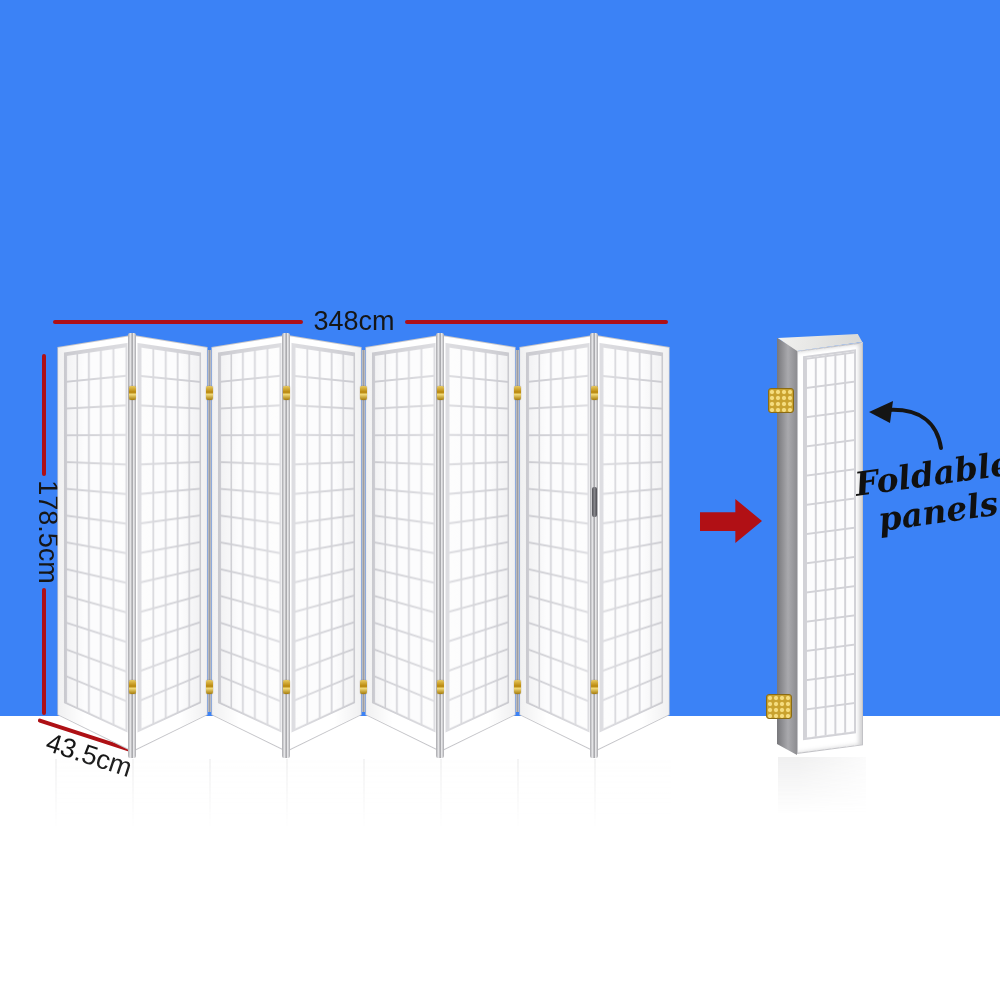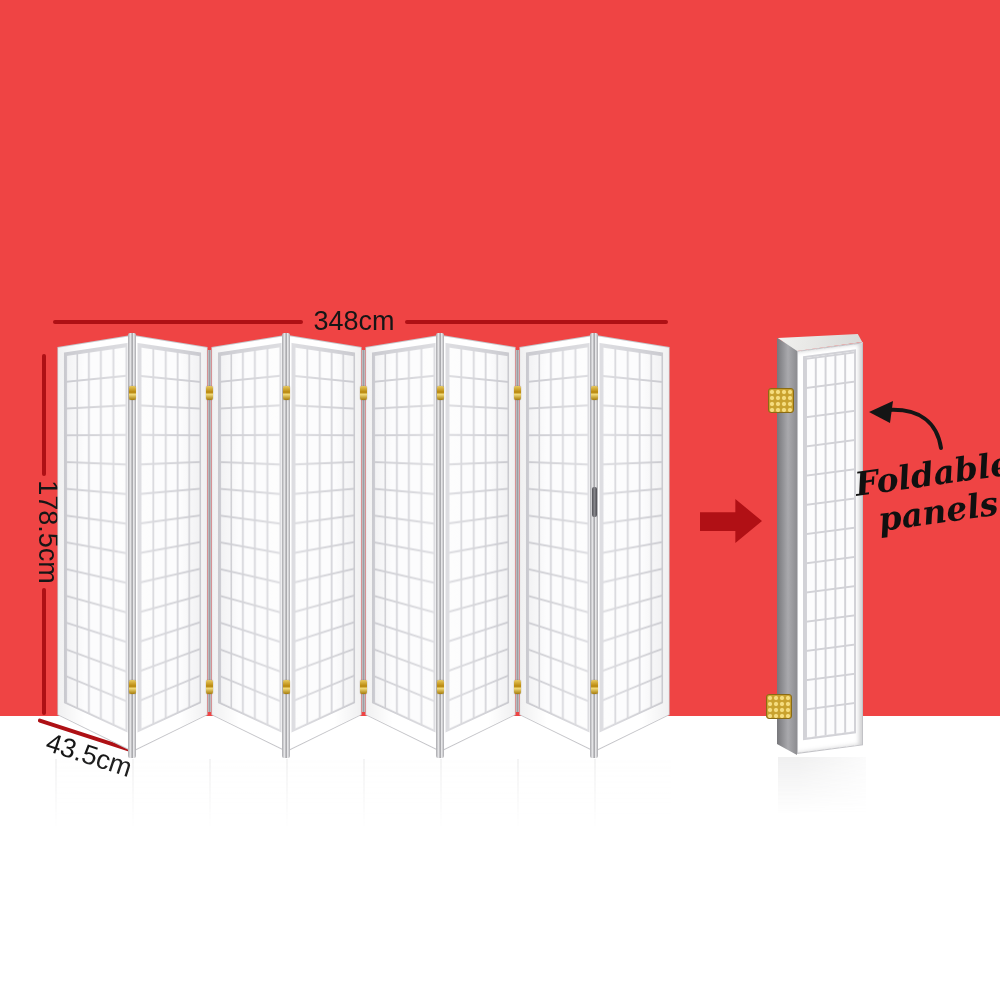"348cm" .canvas { background: #ef4444 -> #3b82f6 }
